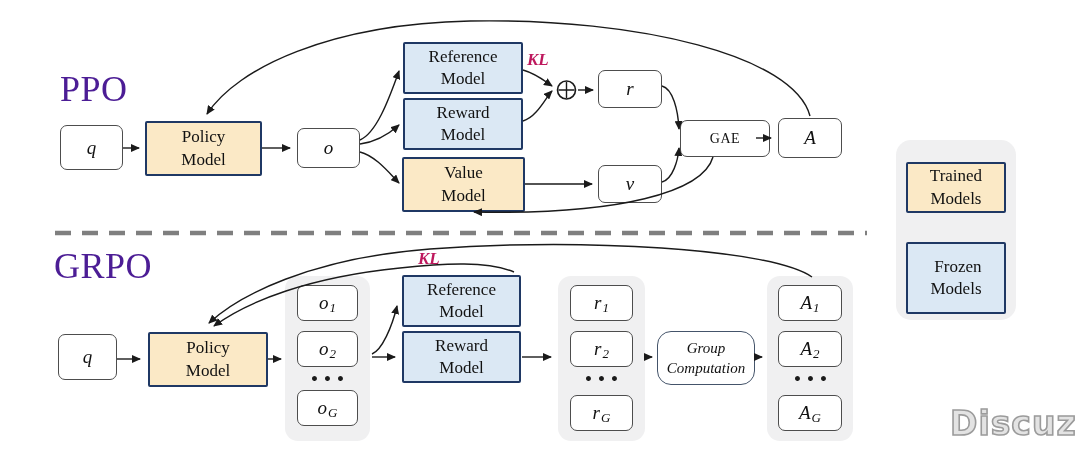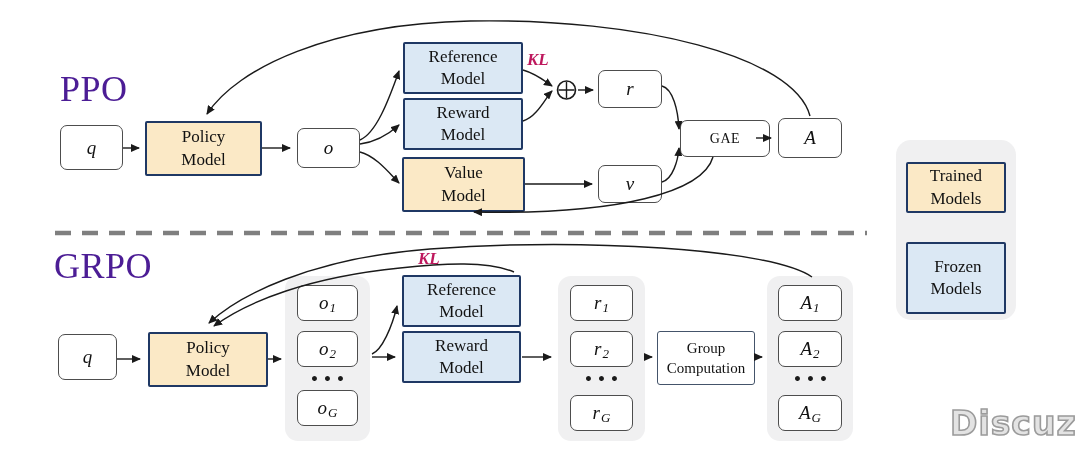"Group" .groupbox { border-radius: 3px -> 14px; font-style: none -> italic }
